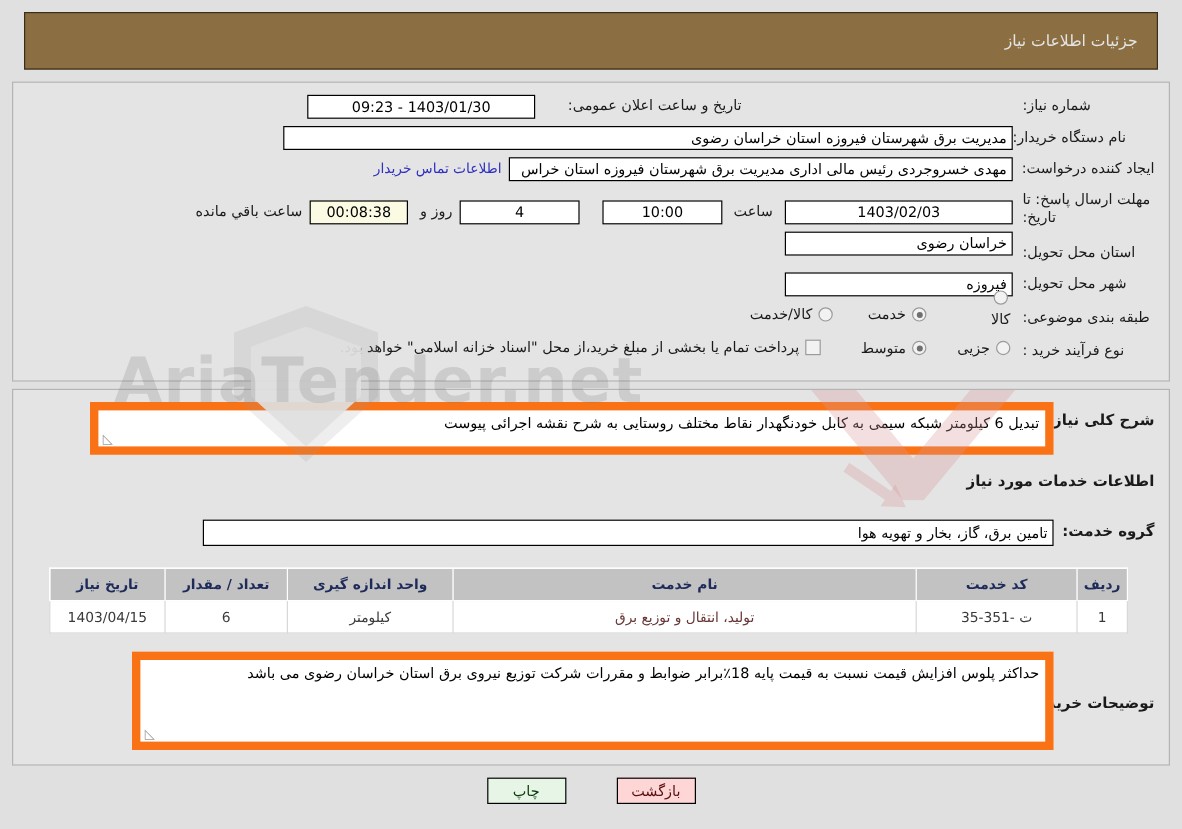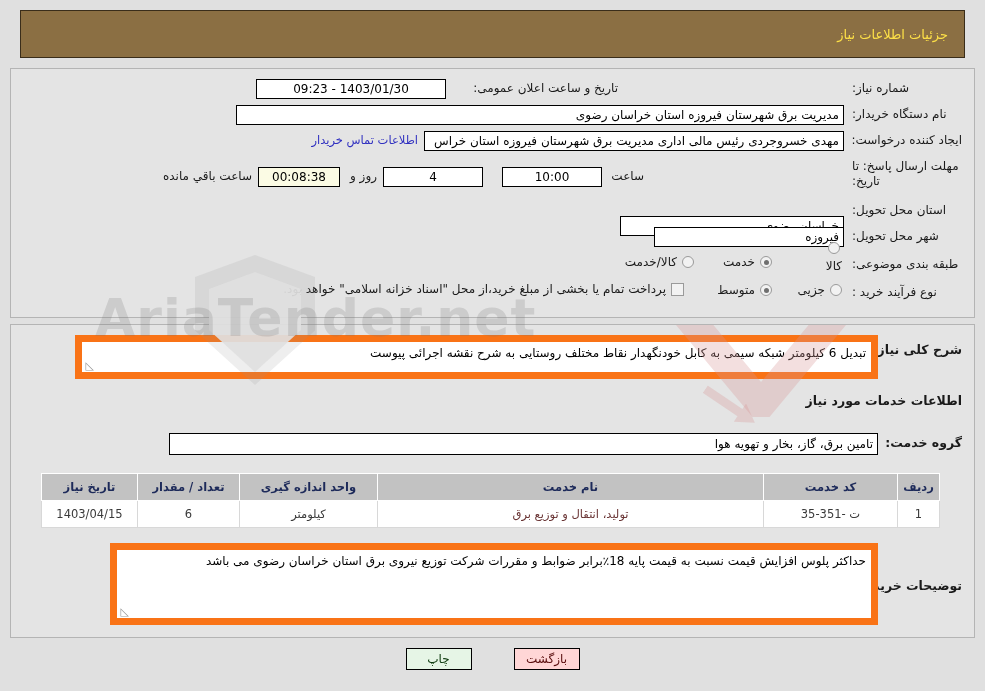"جزئیات اطلاعات نیاز" .titlebar-text { color: #fde047 -> #e5e5e5 }
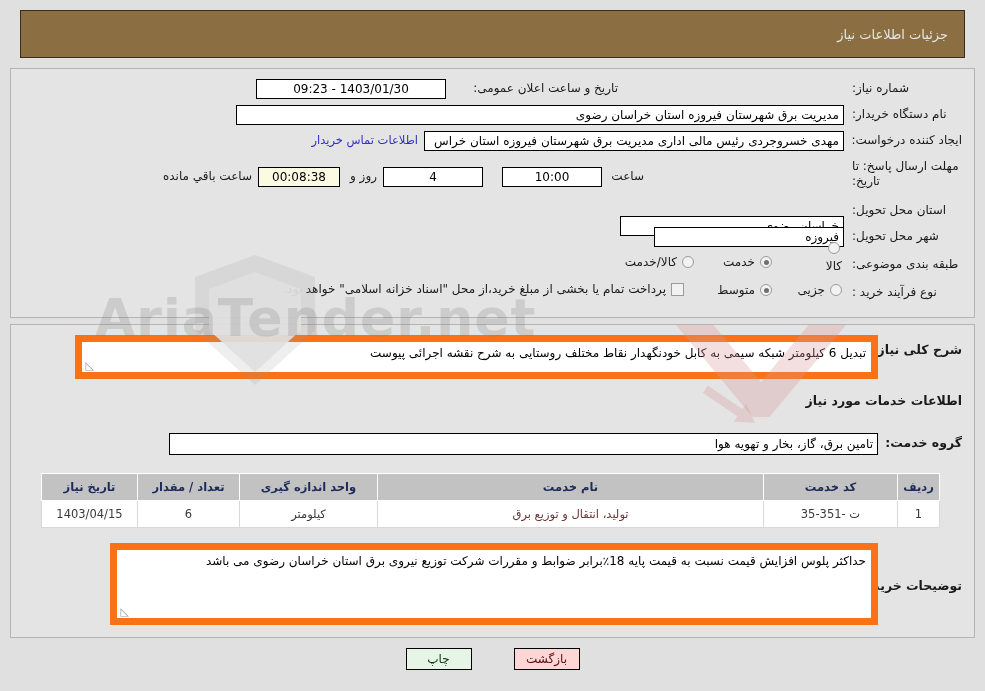"نام دستگاه خریدار:" div.lbl { right: 12px -> 28px; text-align: none -> center }
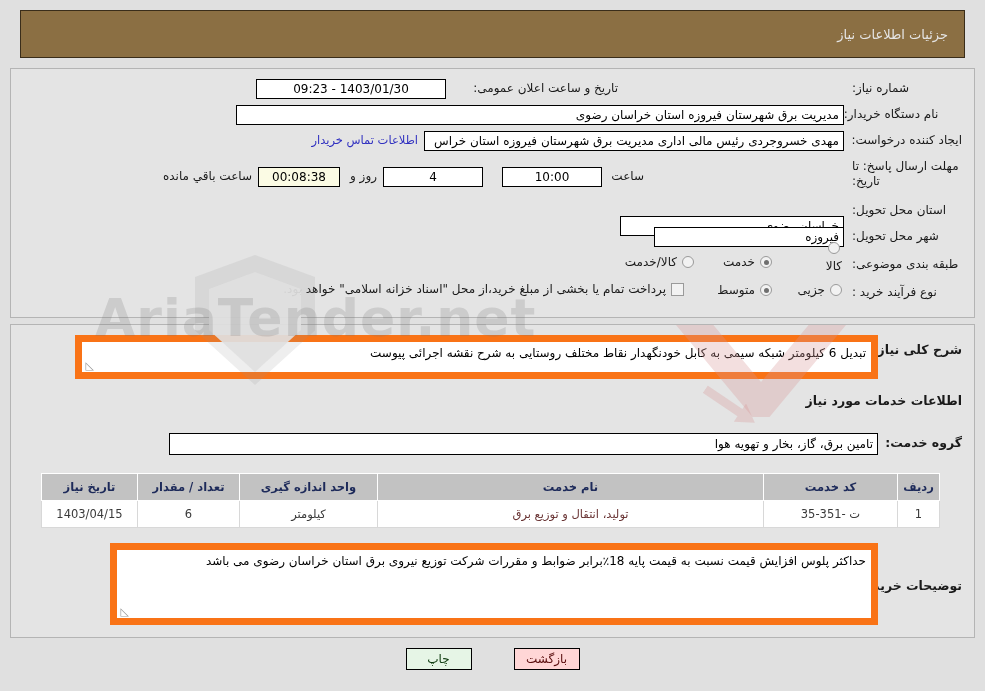"1403/02/03" div.fld { html: none -> <div>1403/02/03</div> }
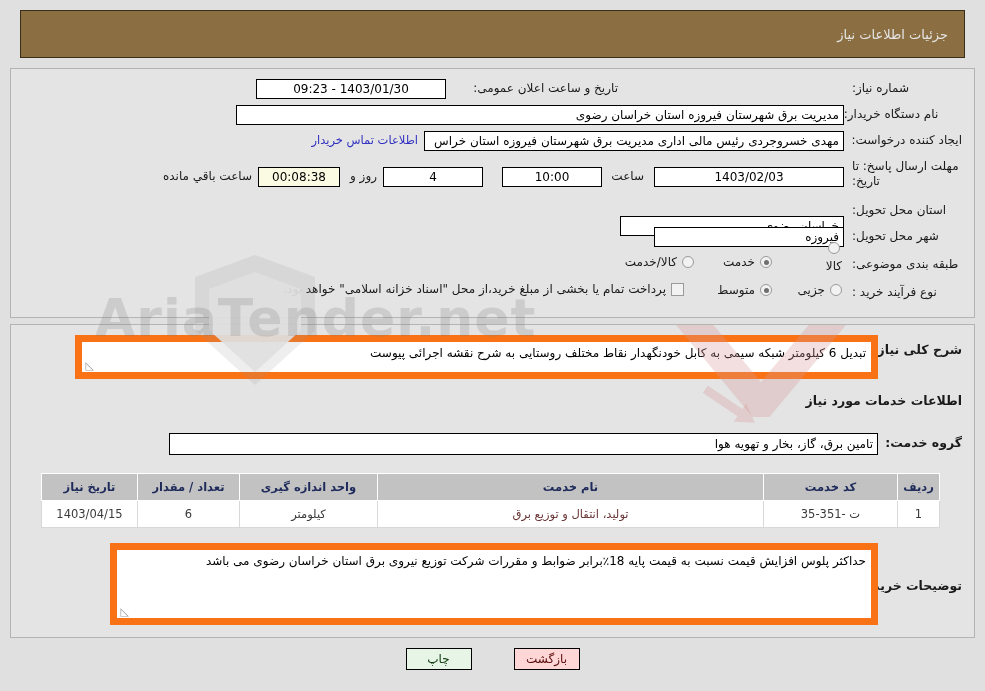"خراسان رضوی" div.fld { top: 147px -> 124px; width: 224px -> 190px }
